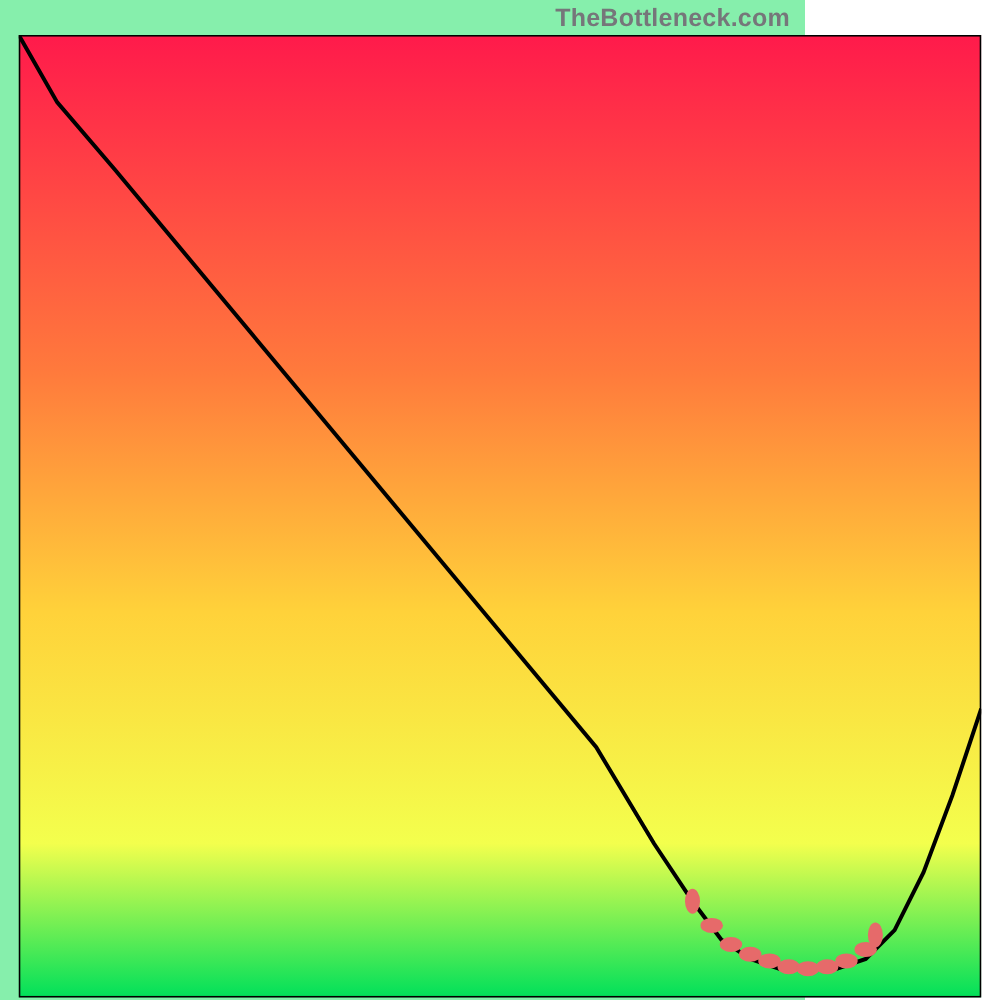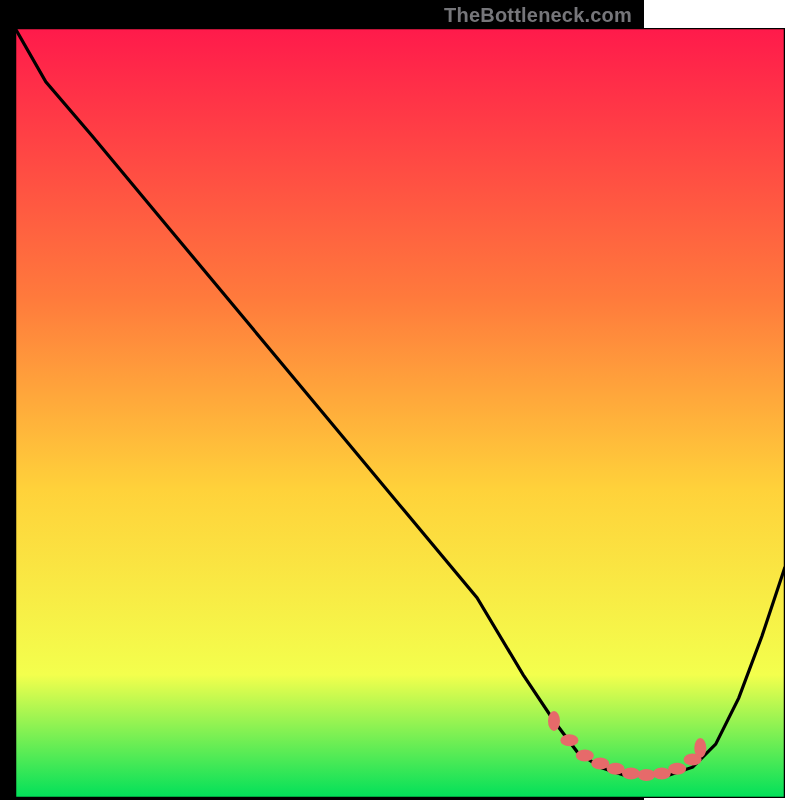"TheBottleneck.com" .wrap { background: #000000 -> #86efac }
